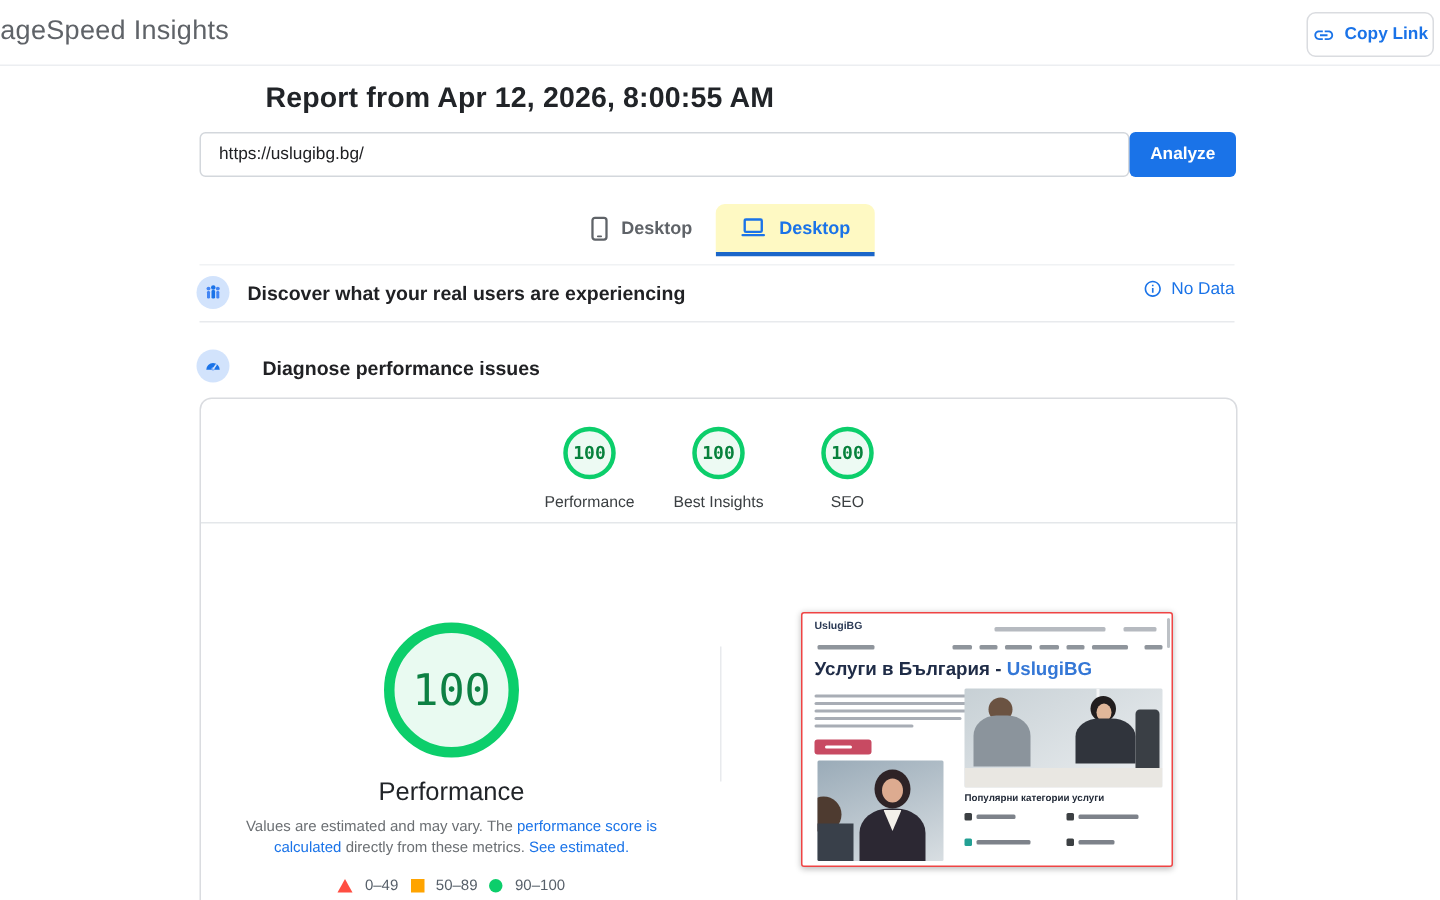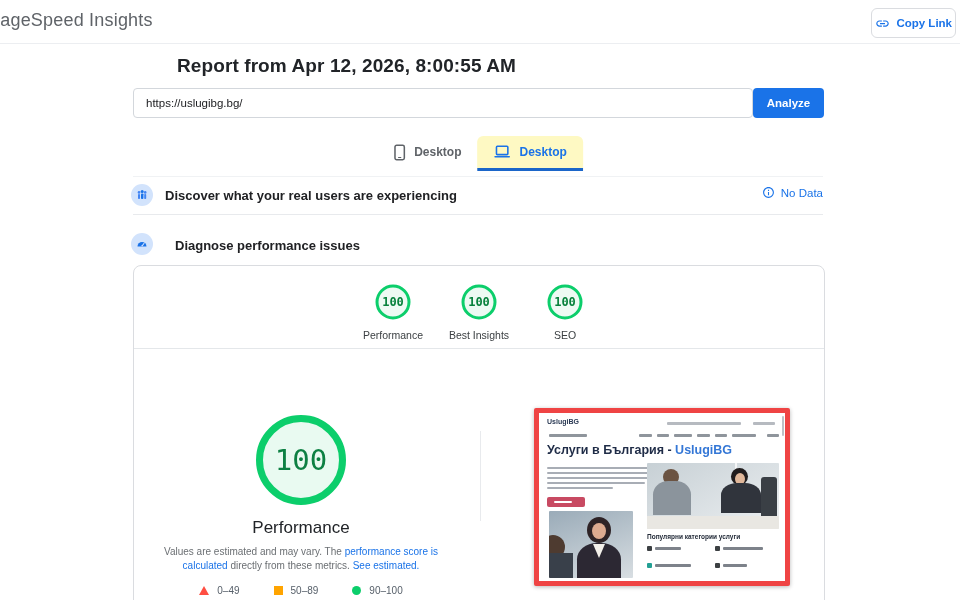"Услуги в България - UslugiBG" .thumb { border: 5px solid #ef4444 -> 1px solid #ef4444 }
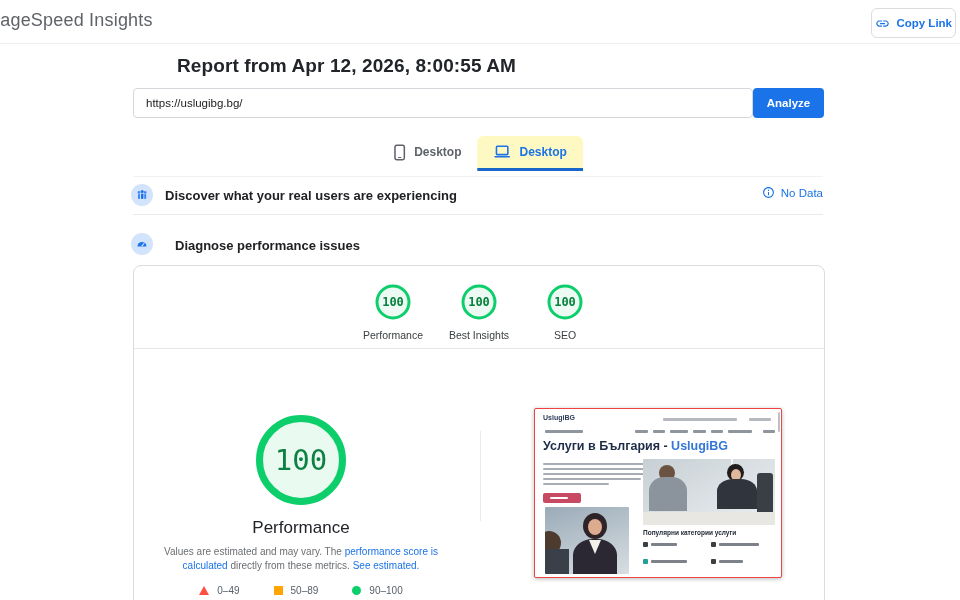"0–49" .legend { gap: 34px -> 8px }
